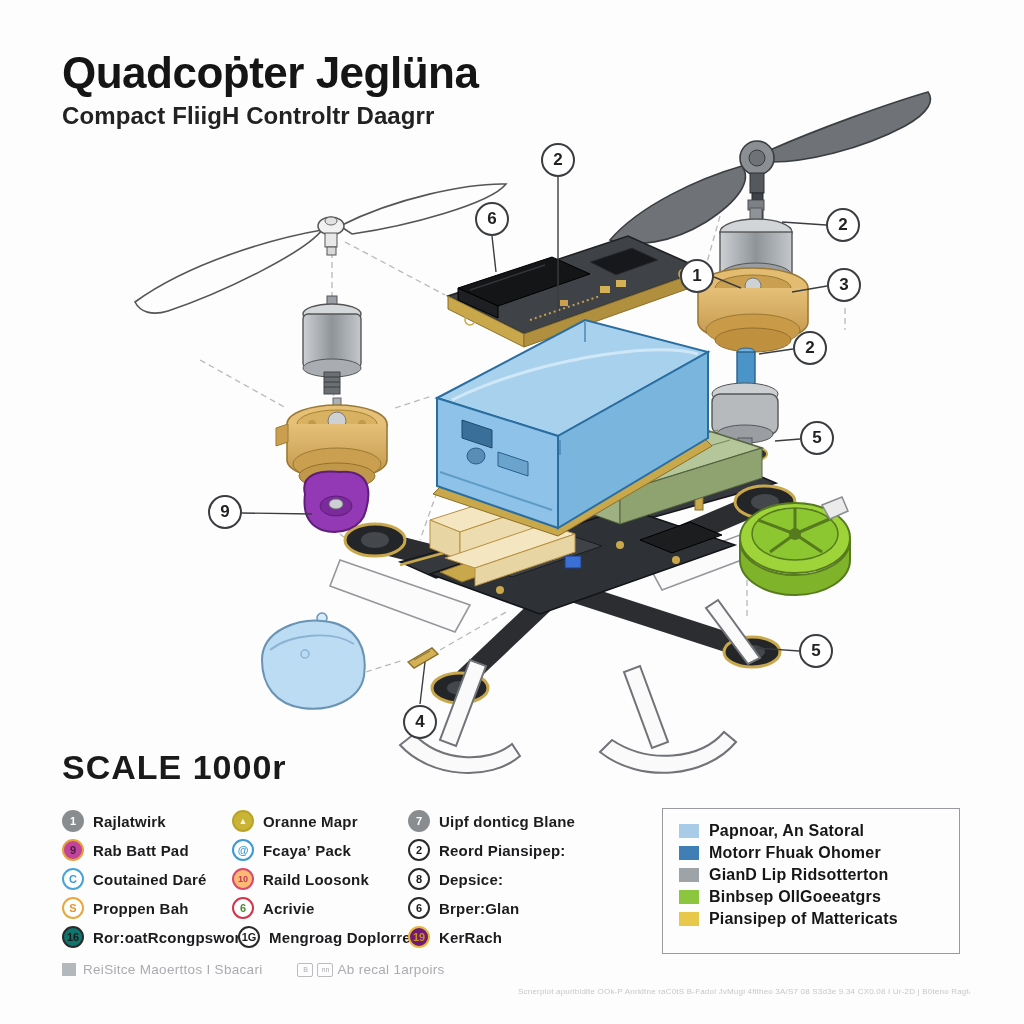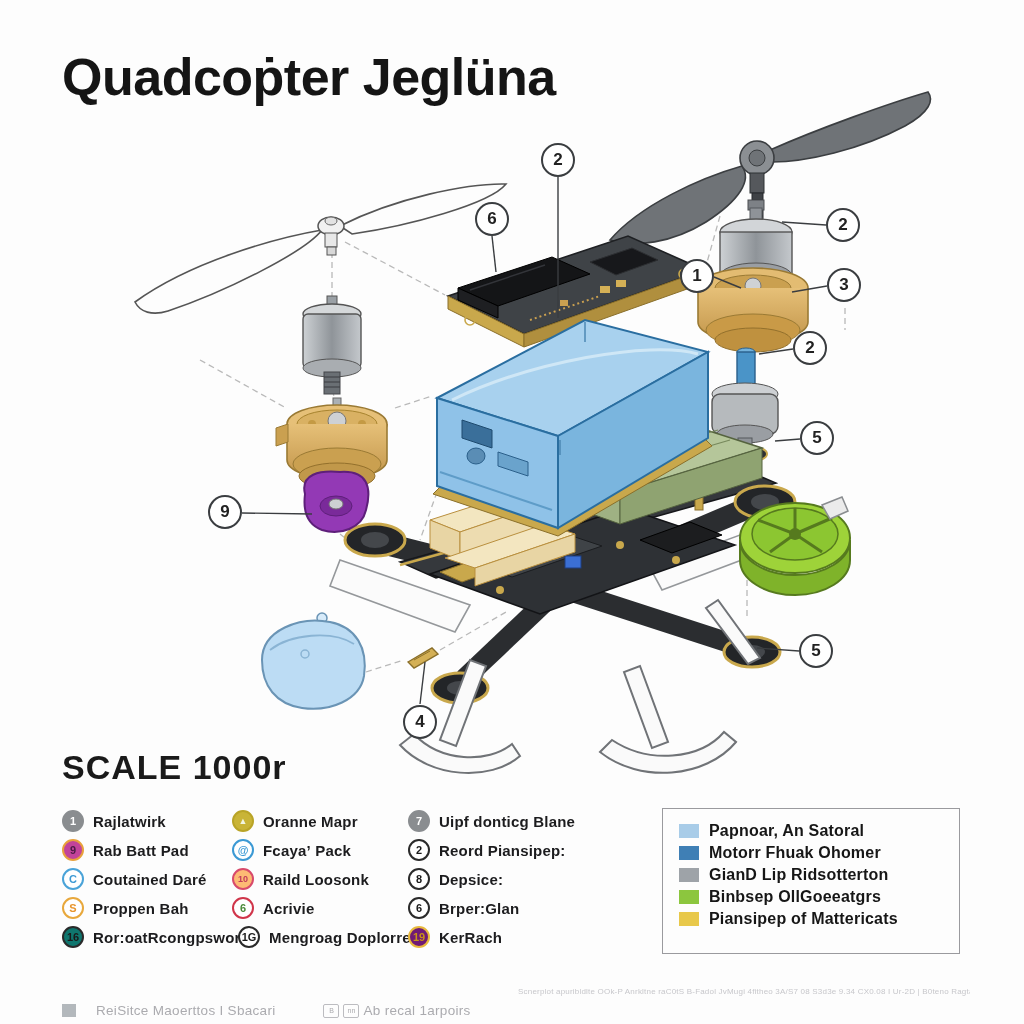"Quadcoṗter Jeglüna" .hdr h1 { font-size: 52px -> 44px }
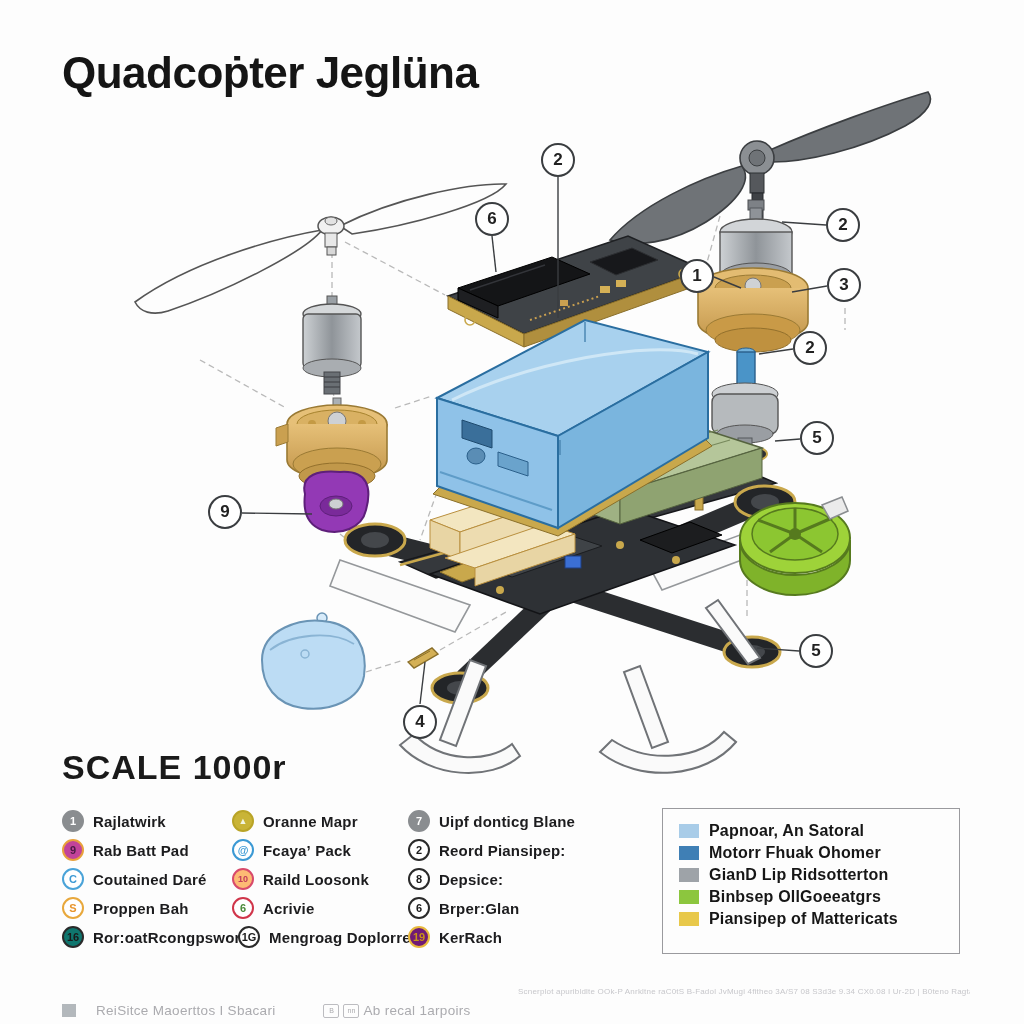"Compact FliigH Controltr Daagrr" h2 { html: none -> <h2>Compact FliigH Controltr Daagrr</h2> }
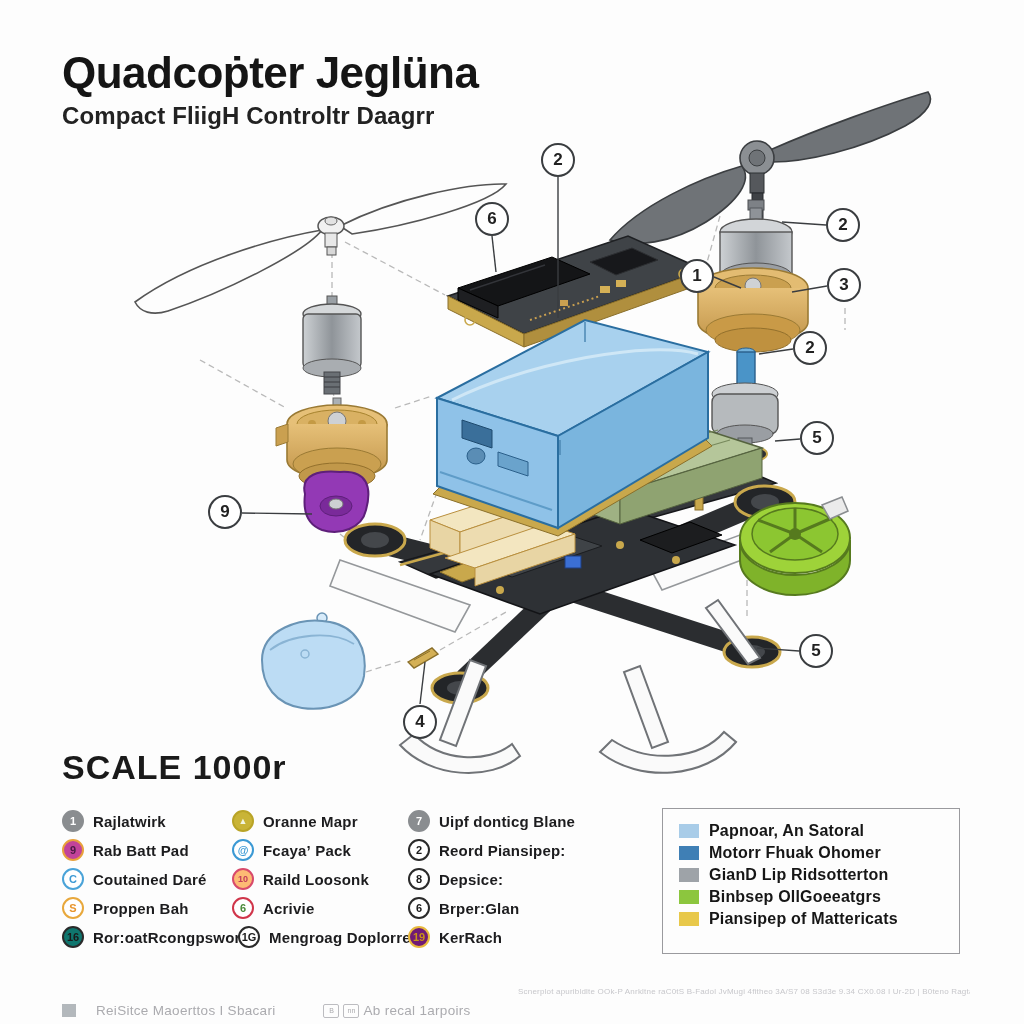"ReiSitce Maoerttos I Sbacari" .foot { gap: 20px -> 7px; top: 1003px -> 962px }
